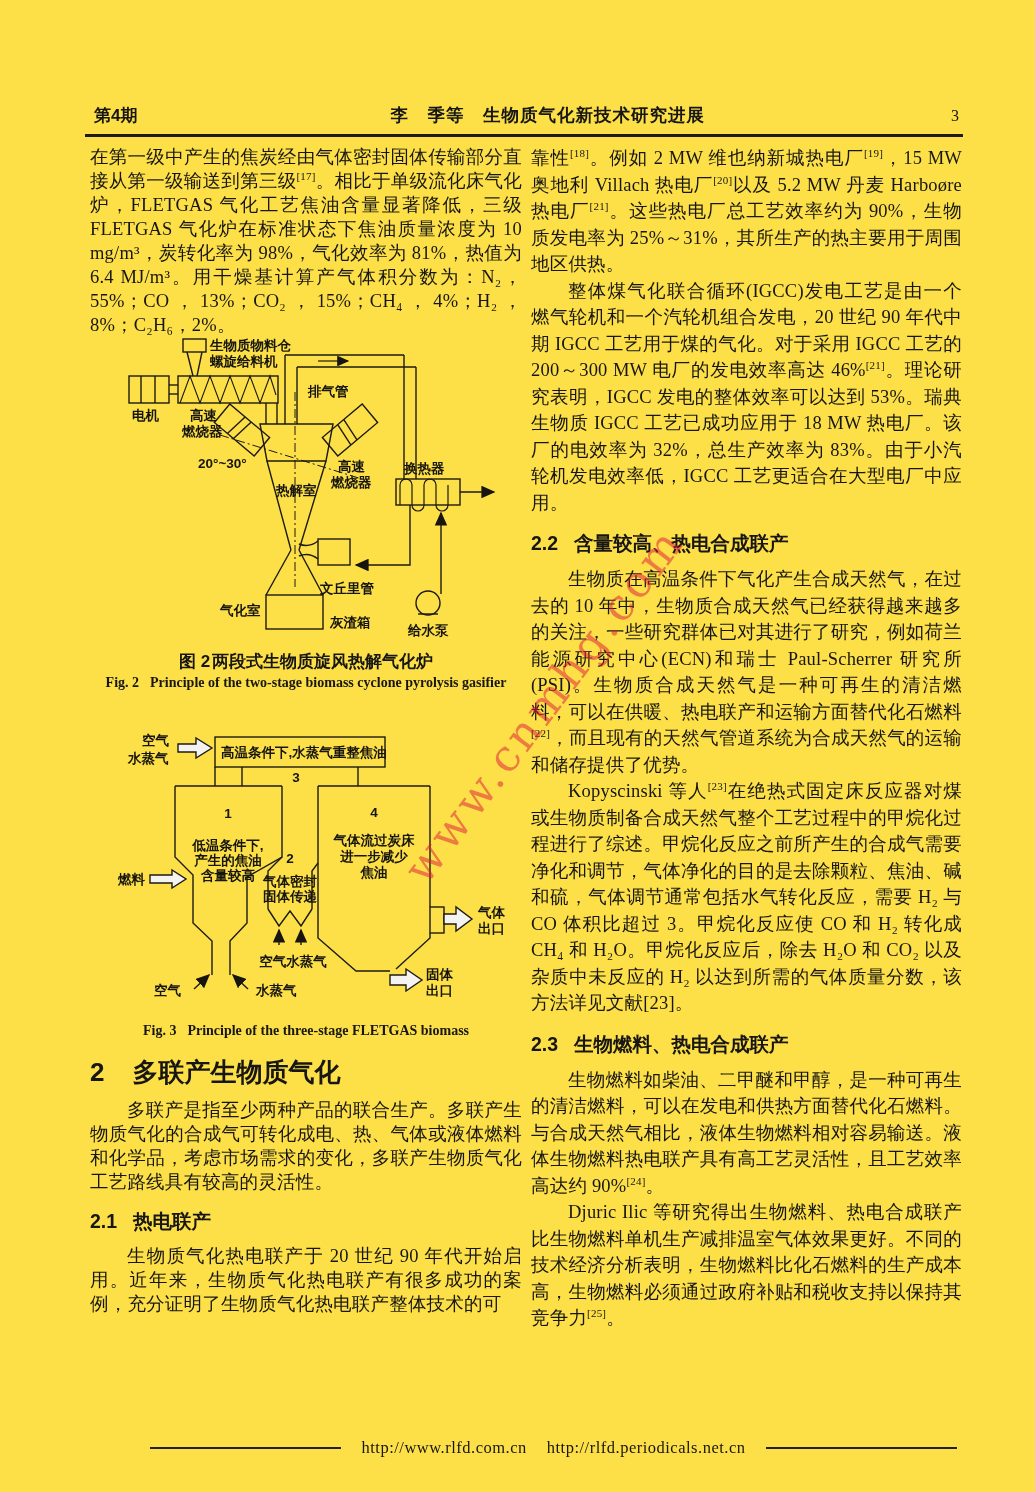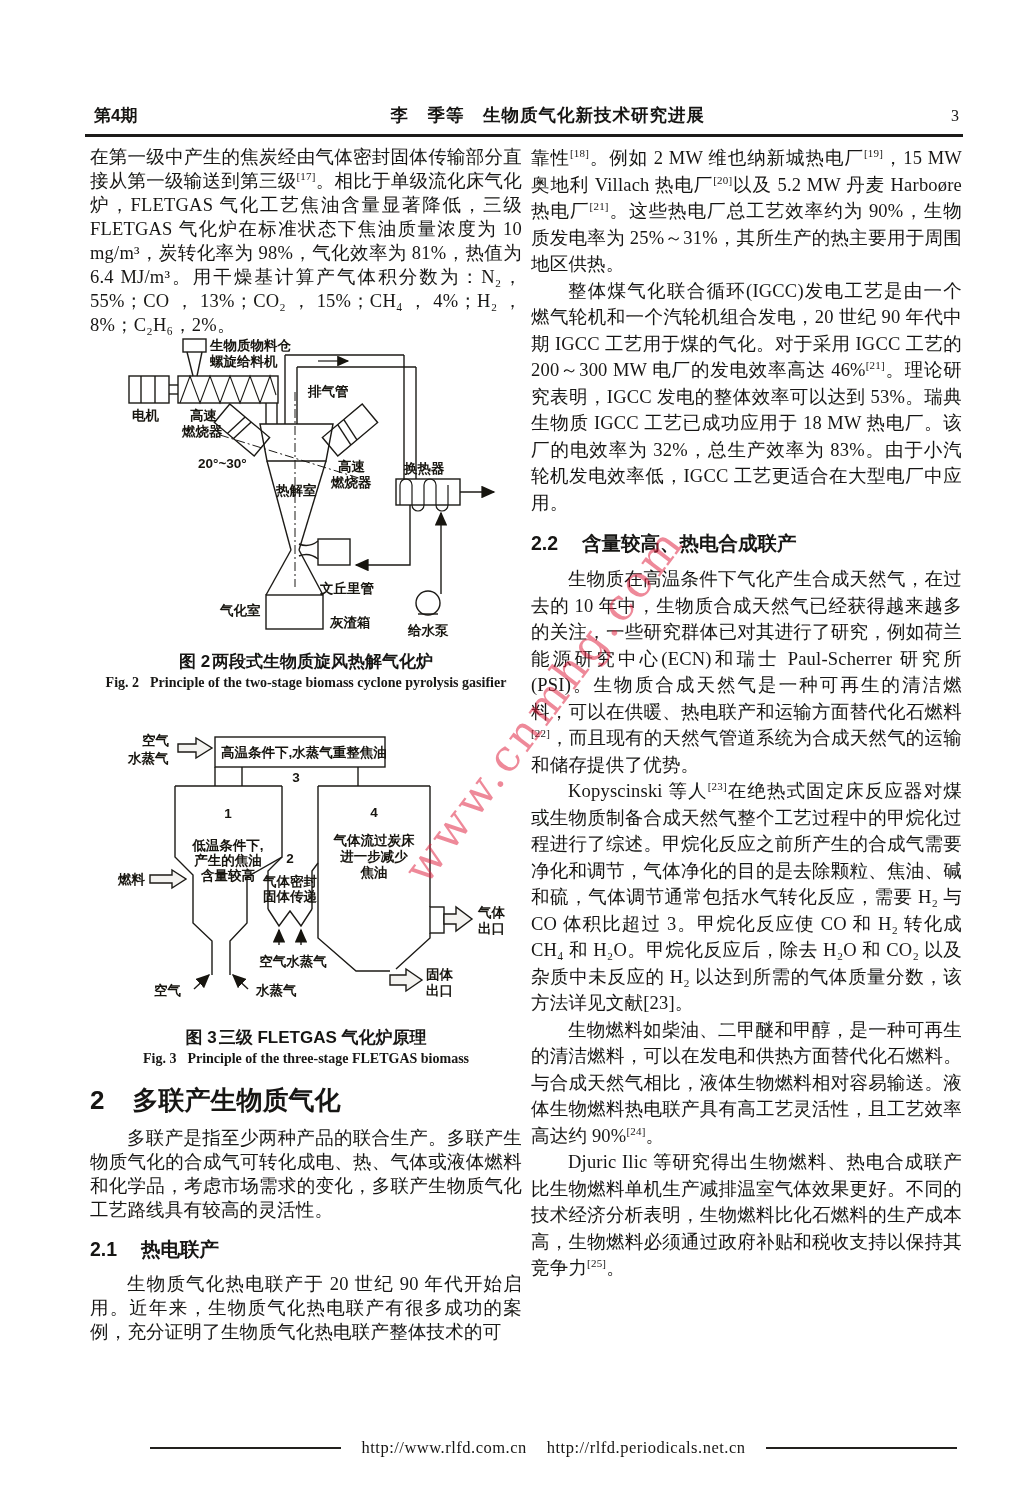"第4期" #page { background: #ffffff -> #fde047 }
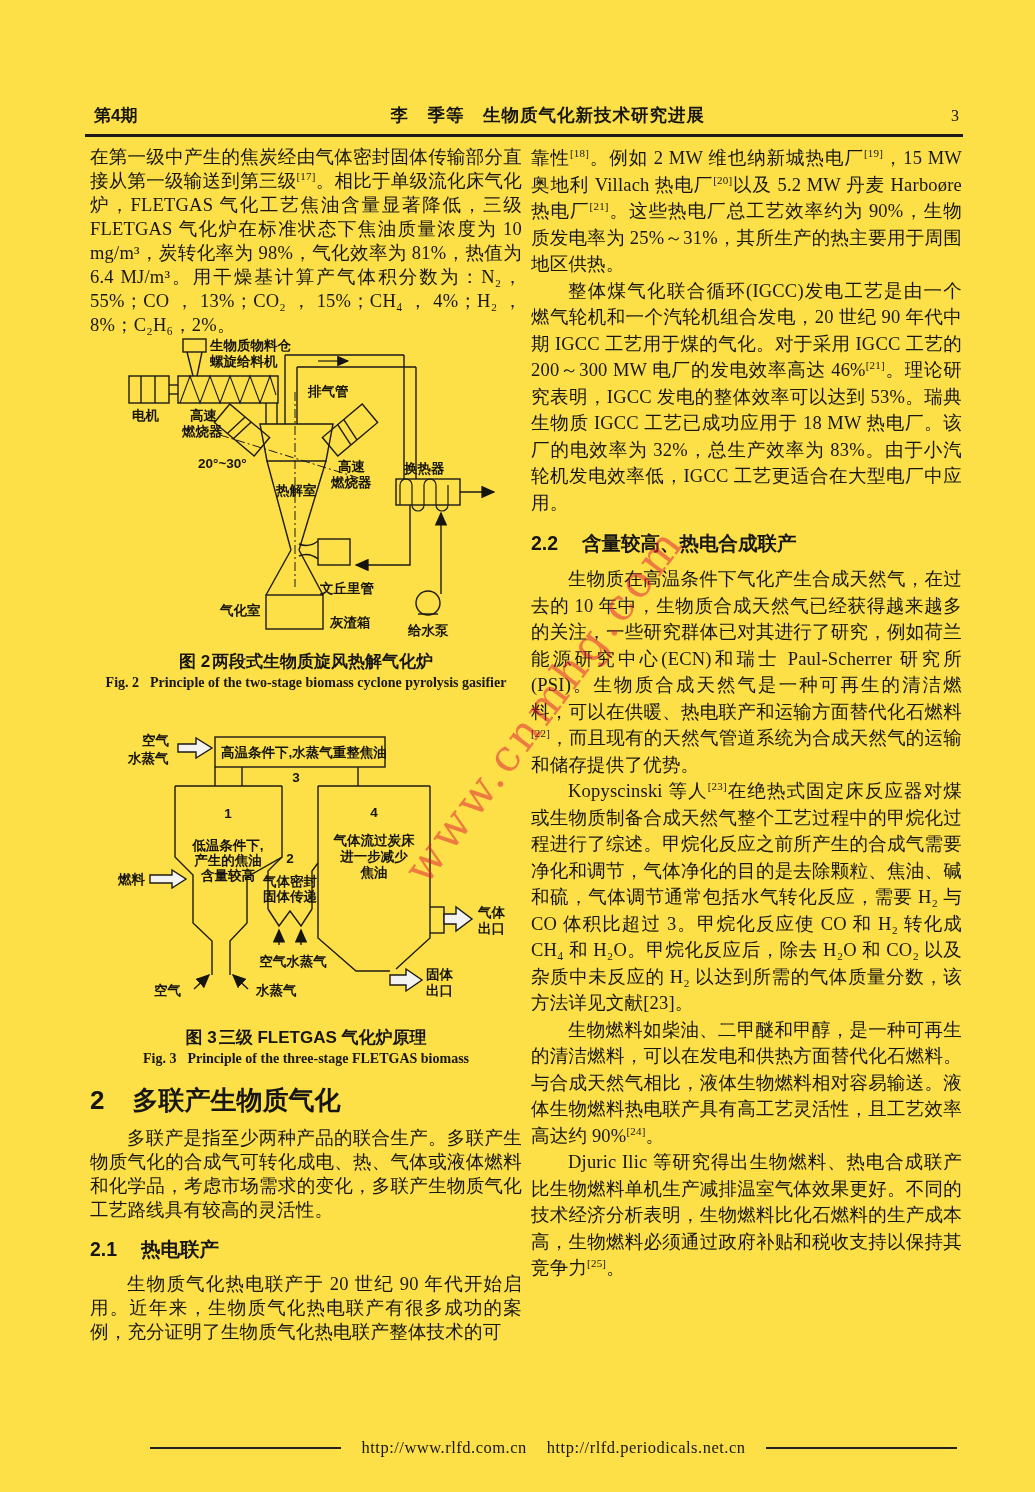"2.2" .h-sub .num { margin-right: 24px -> 16px }
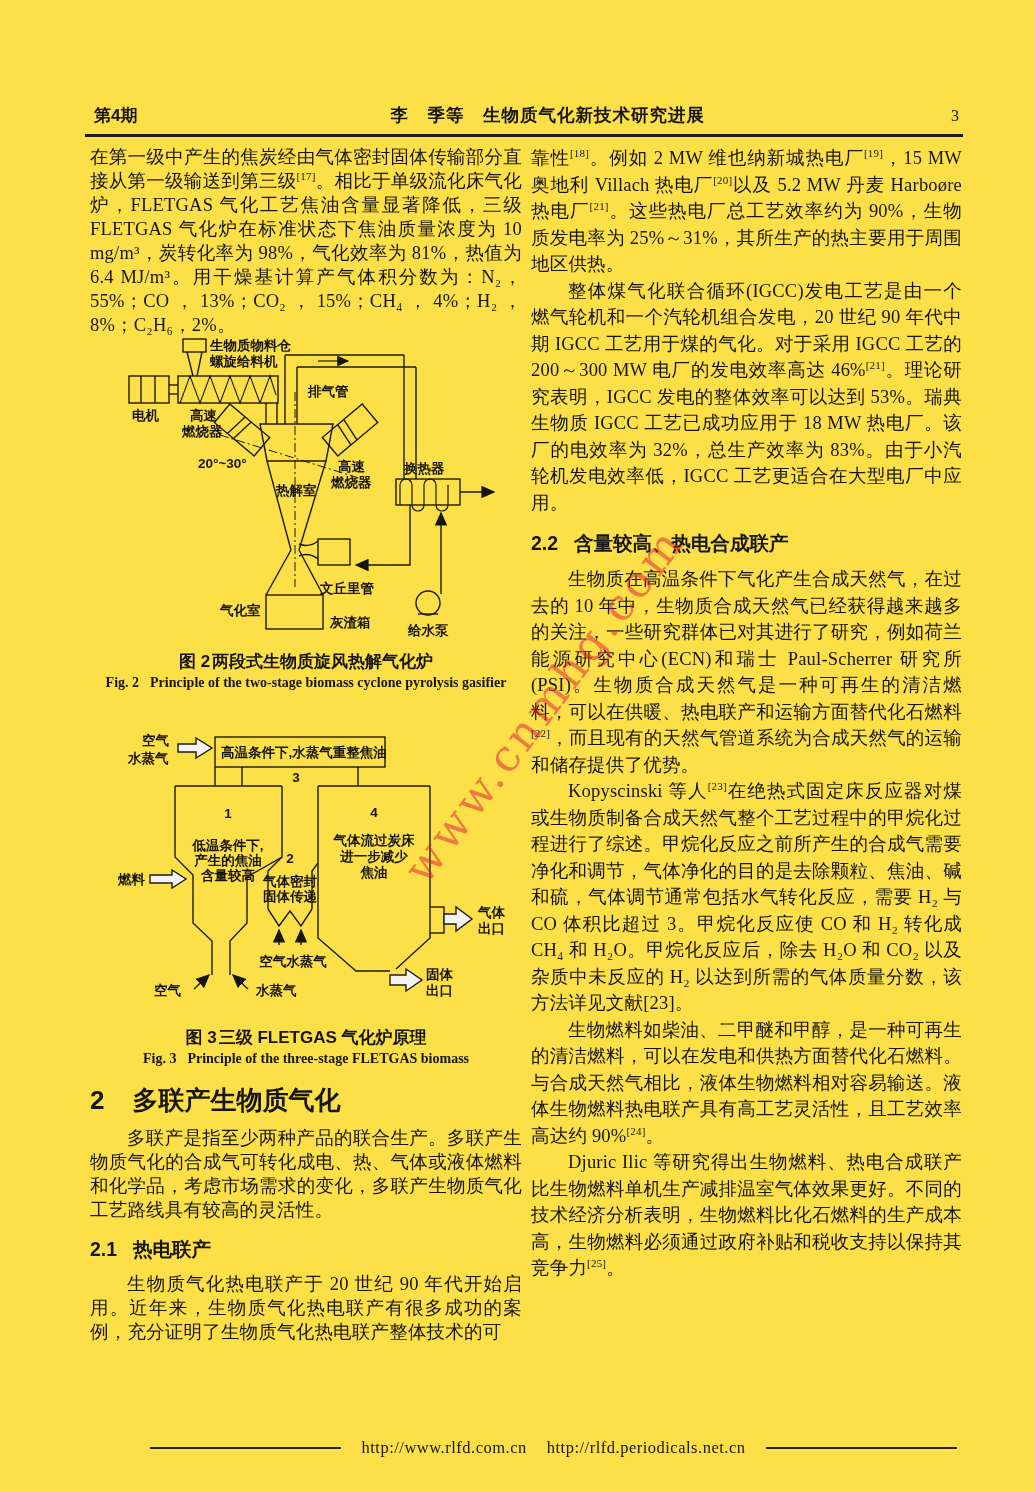"图 3三级 FLETGAS 气化炉原理" p.cap-zh { html: <p> <span>图 3</span><span>三级 FLETGAS 气化炉原理</span> </p> -> none }
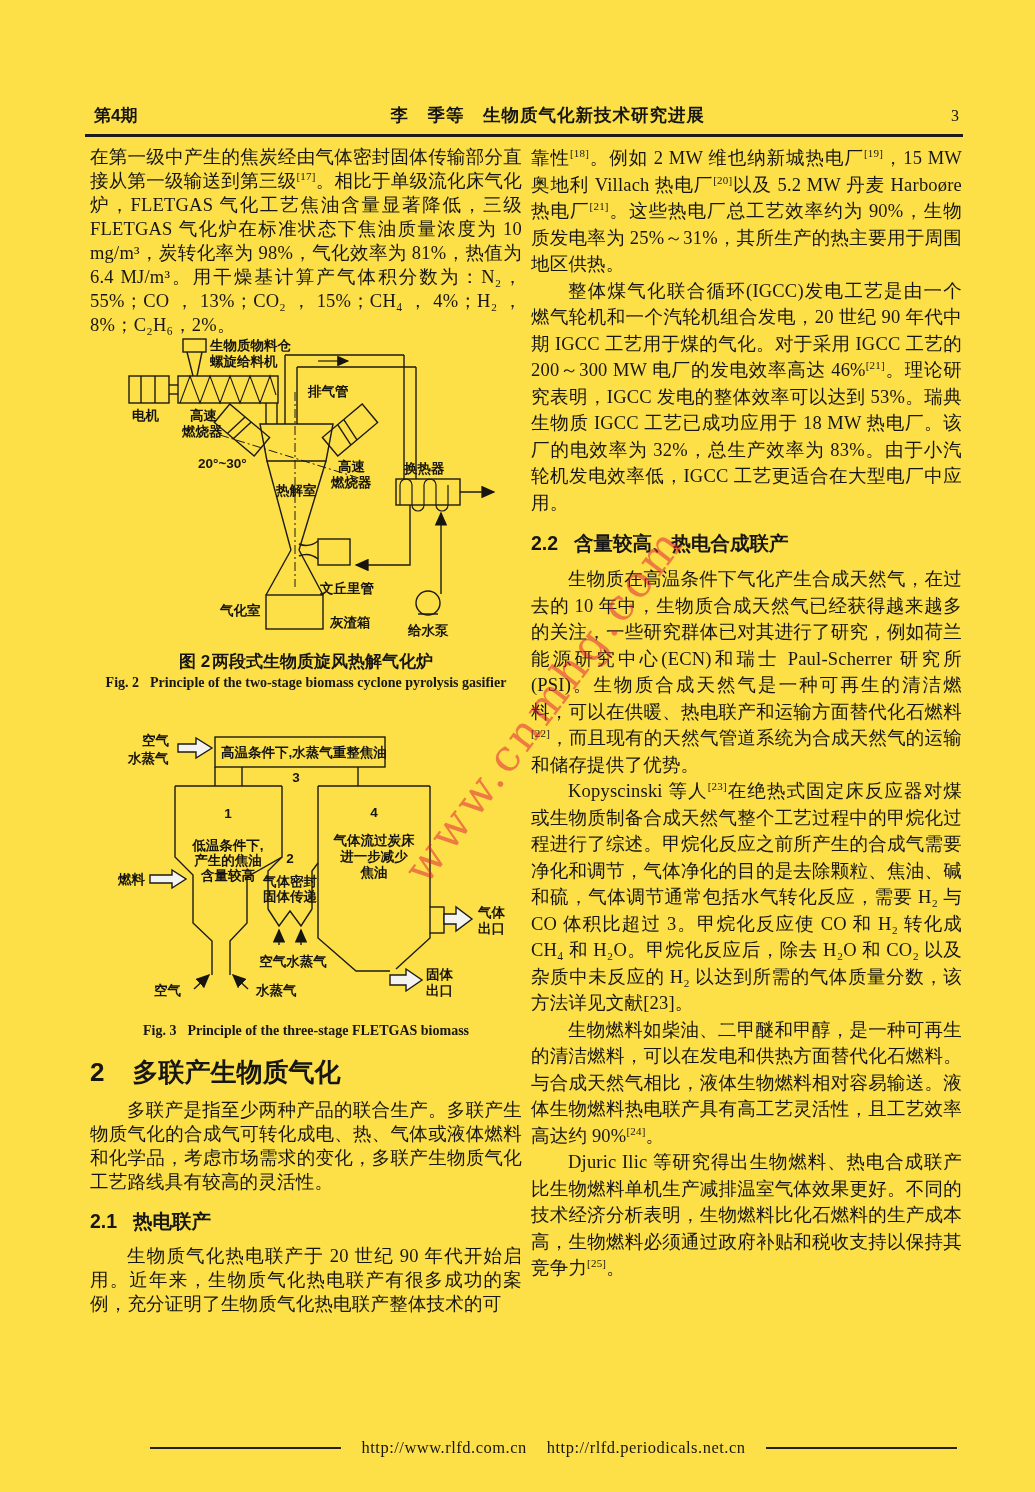"2.3 生物燃料、热电合成联产" h3.h-sub { html: none -> <h3> <span>2.3</span><span>生物燃料、热电合成联产</span> </h3> }
